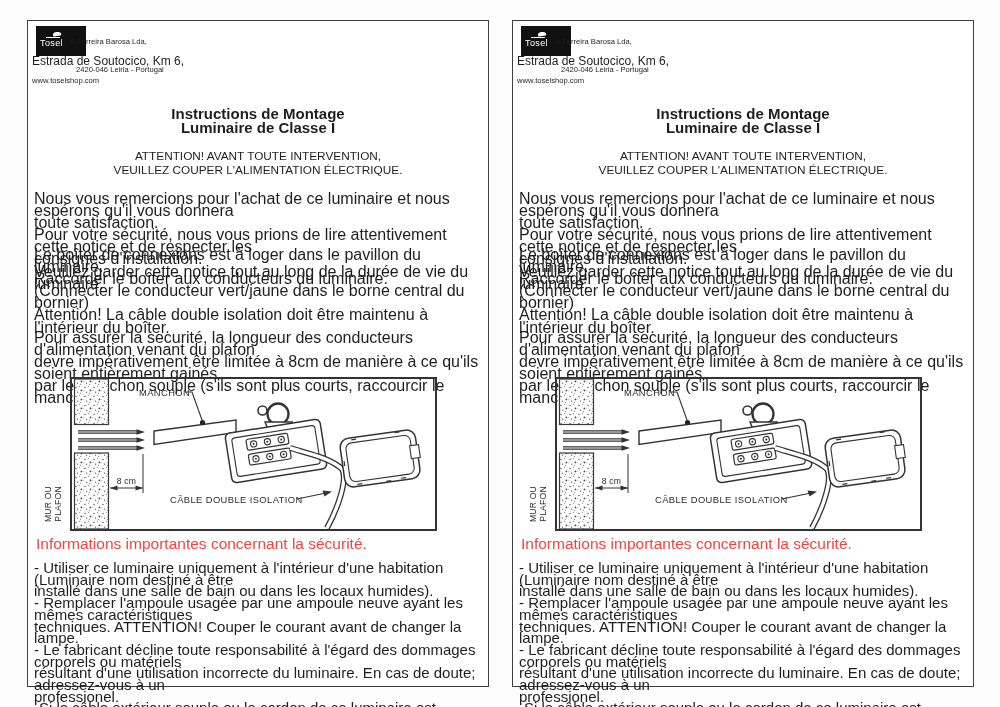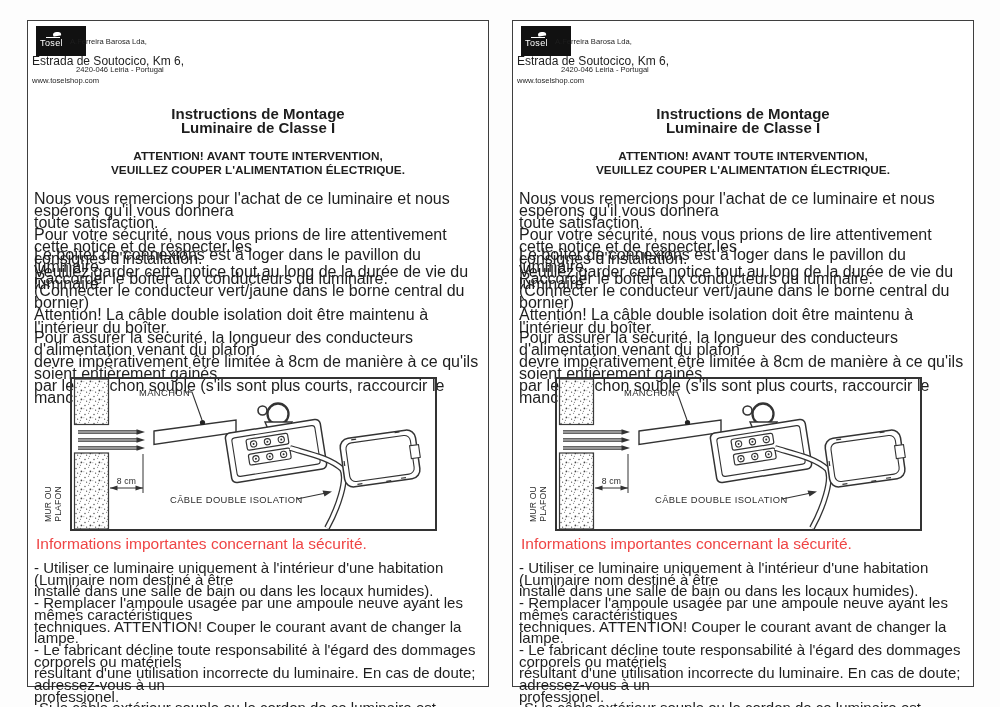"ATTENTION! AVANT TOUTE INTERVENTION," .doc-warning { font-weight: 700 -> 400 }
